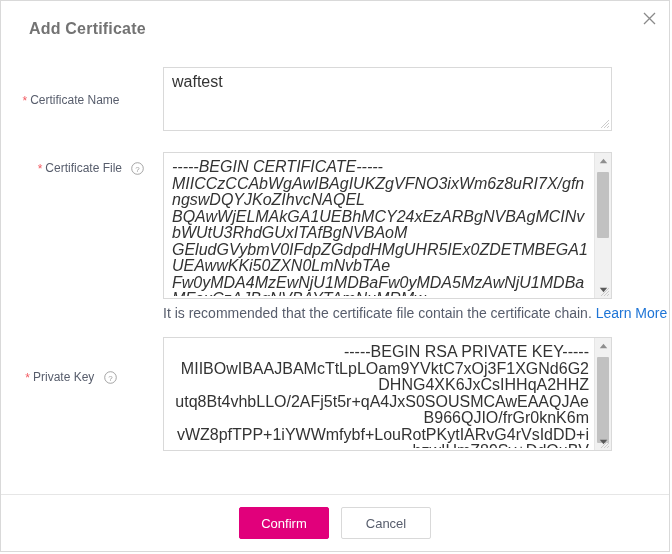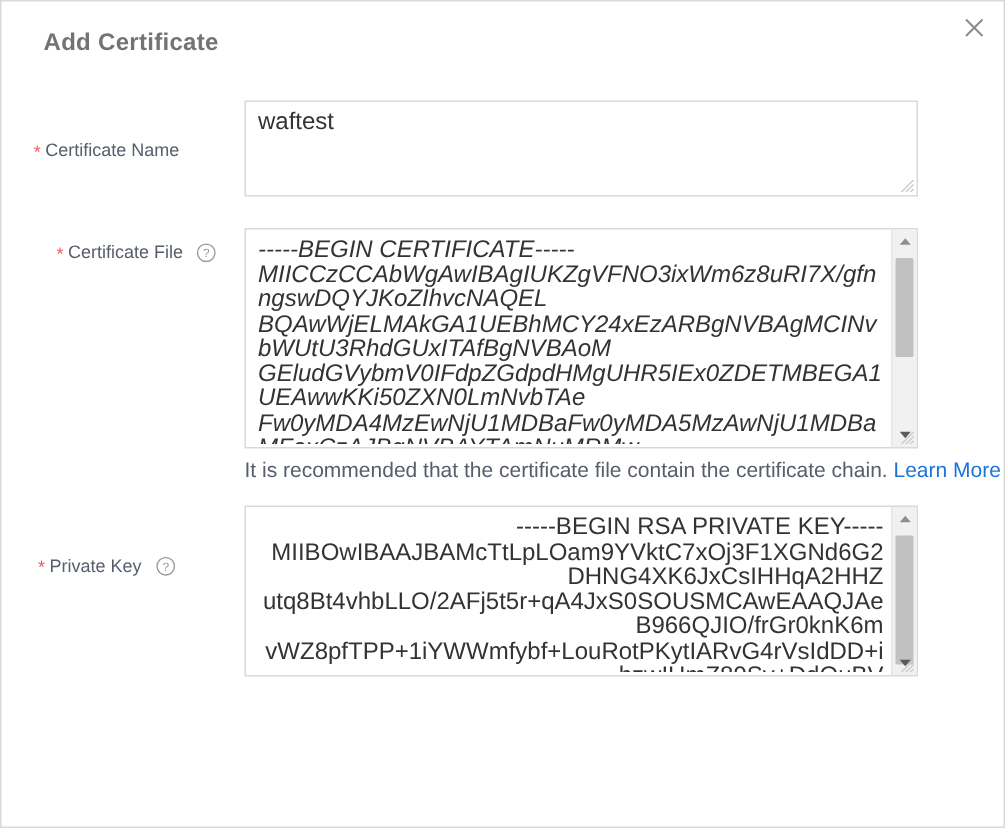"Confirm" div.footer { html: none -> <div> <button>Confirm</button> <button>Cancel</button> </div> }
